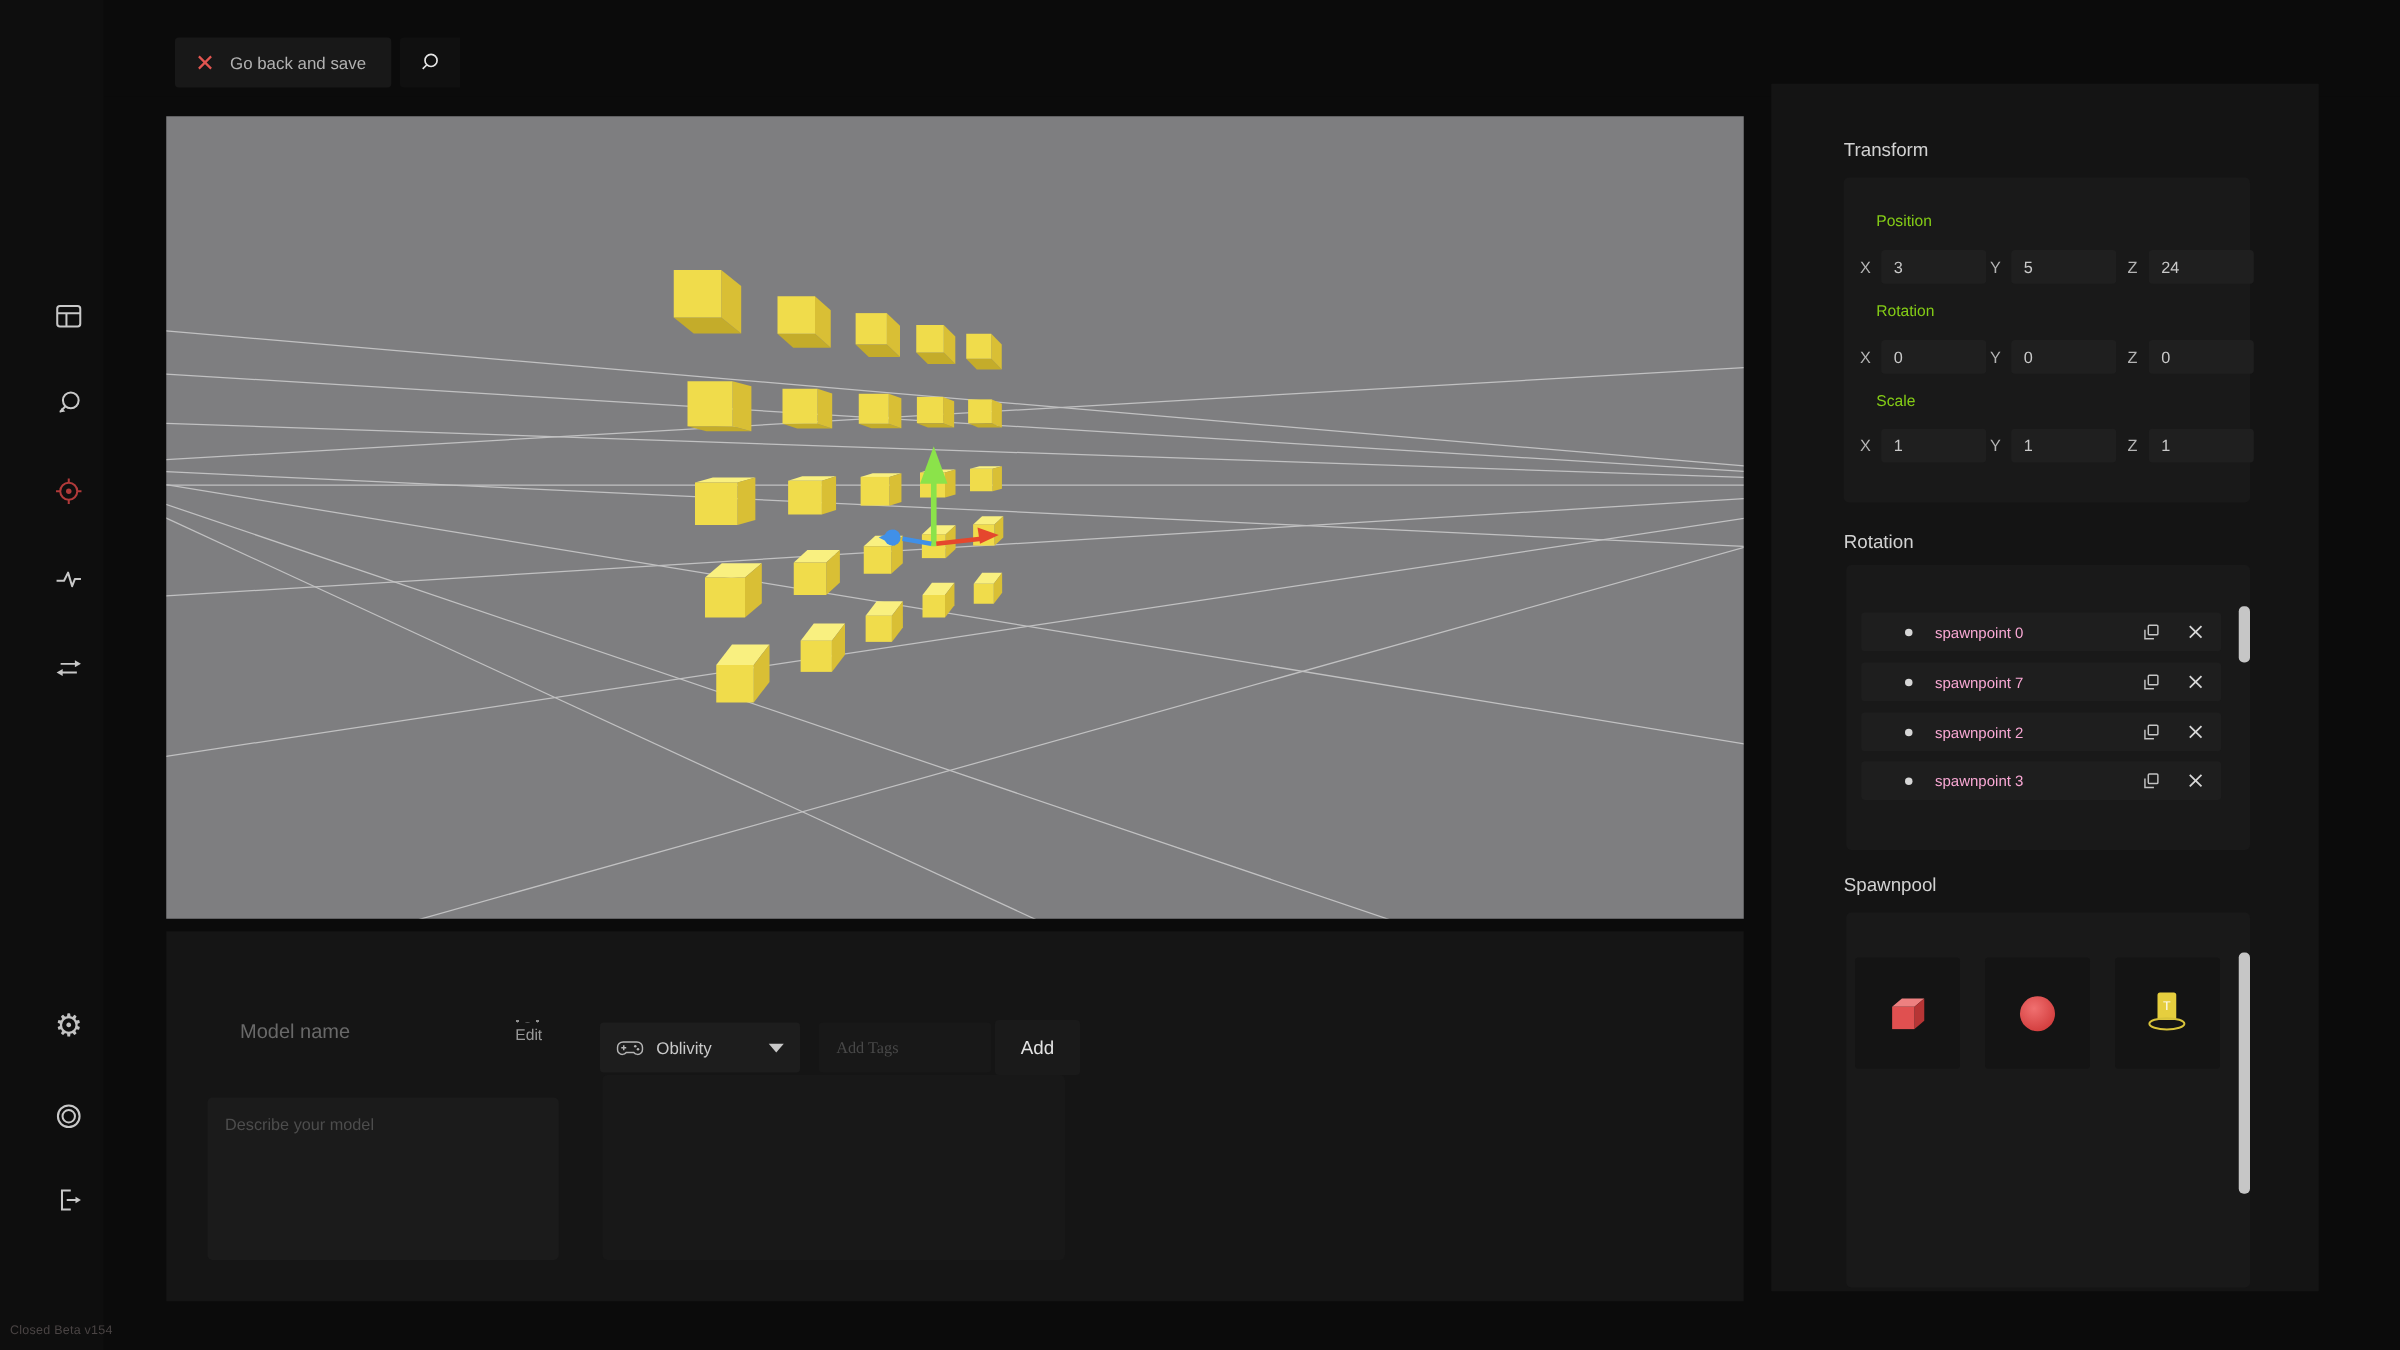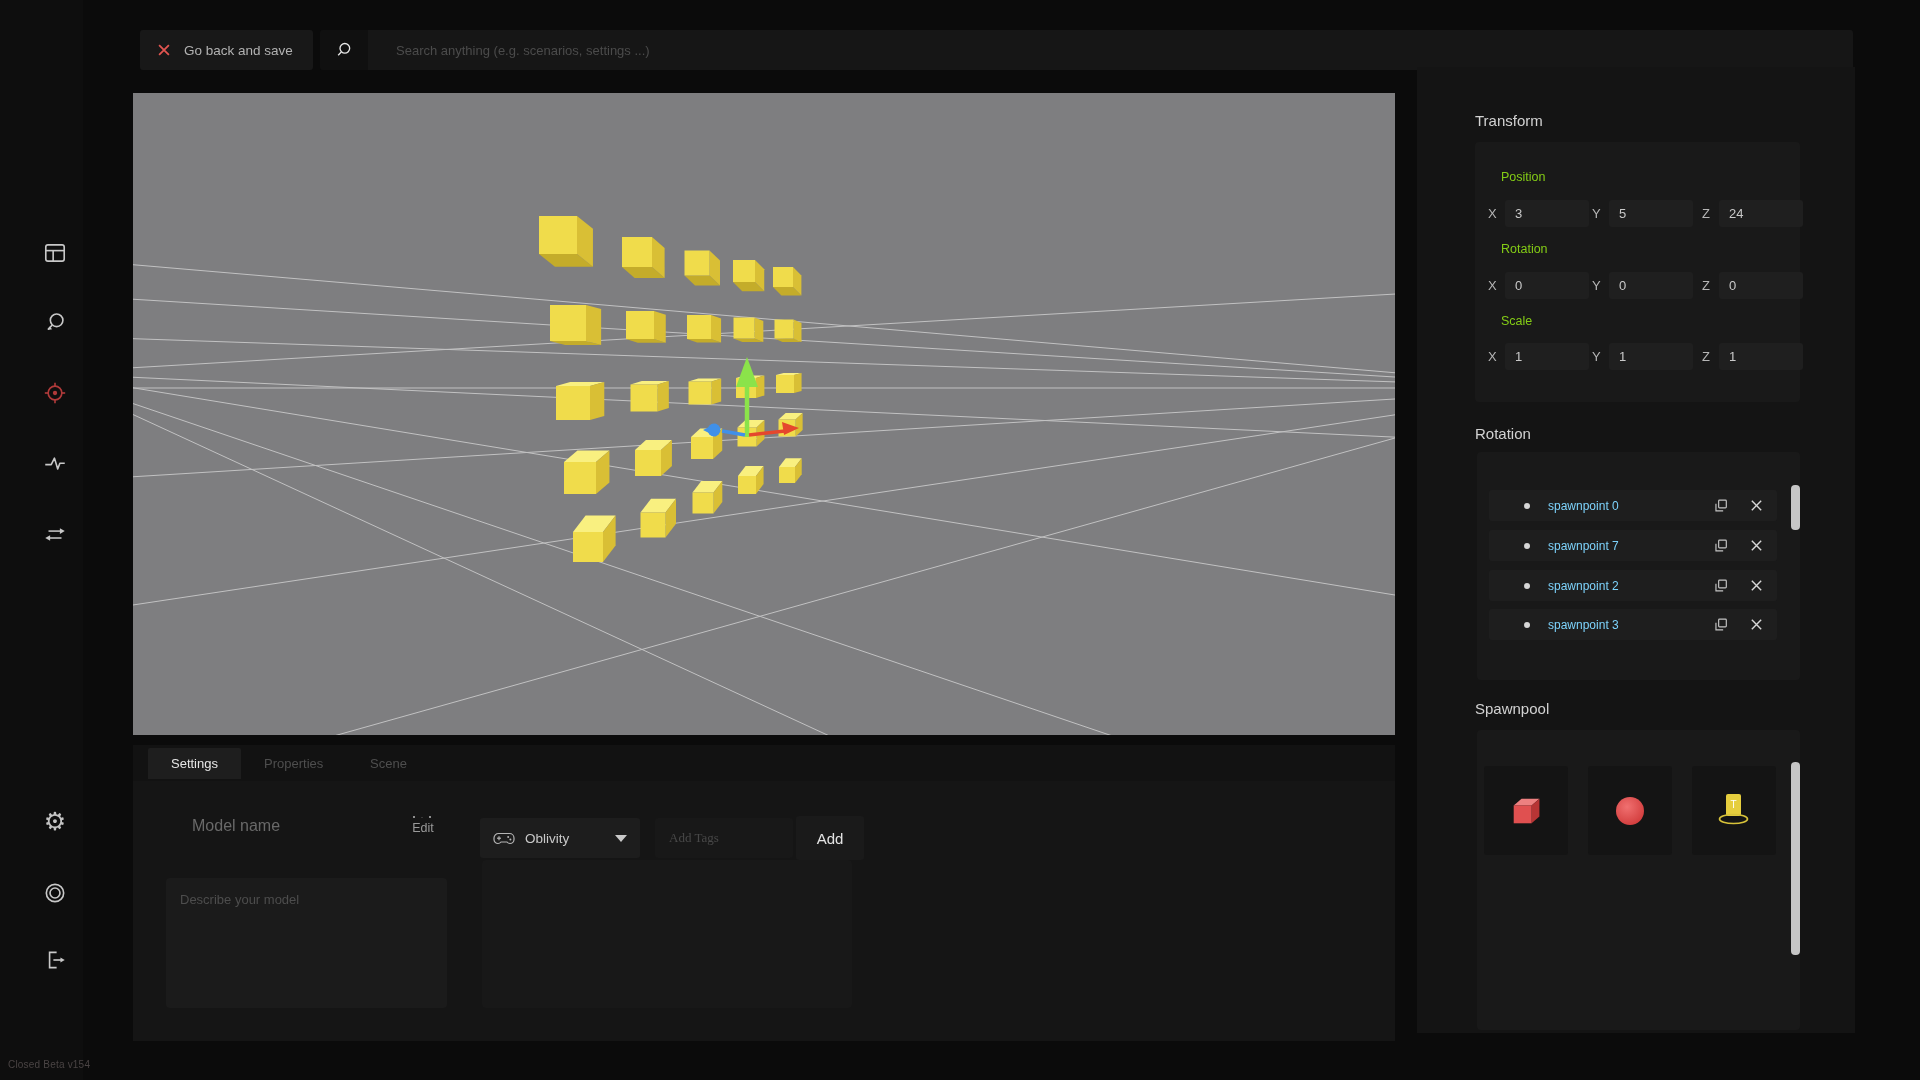"Search anything (e.g. scenarios," input.search-input { html: <input> -> none }
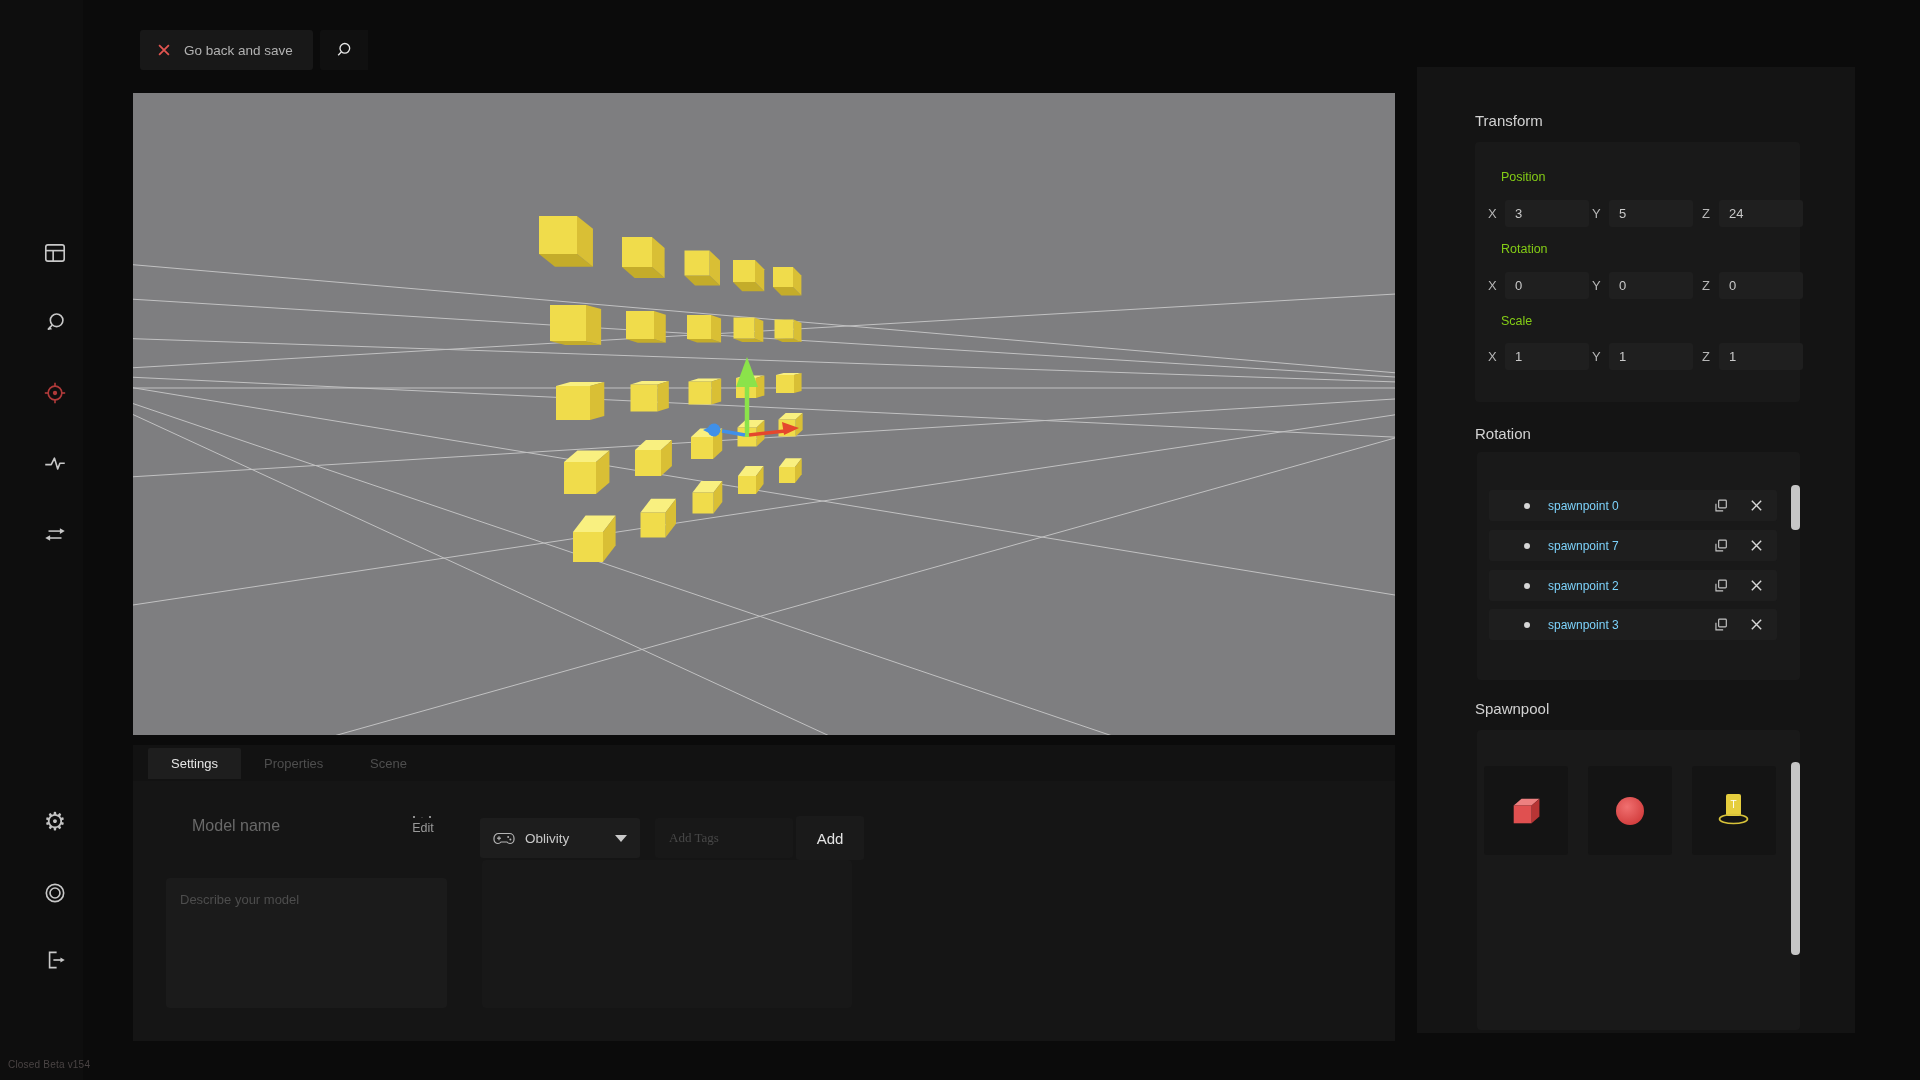"spawnpoint 0" .h-label { color: #7dd3fc -> #f9a8d4 }
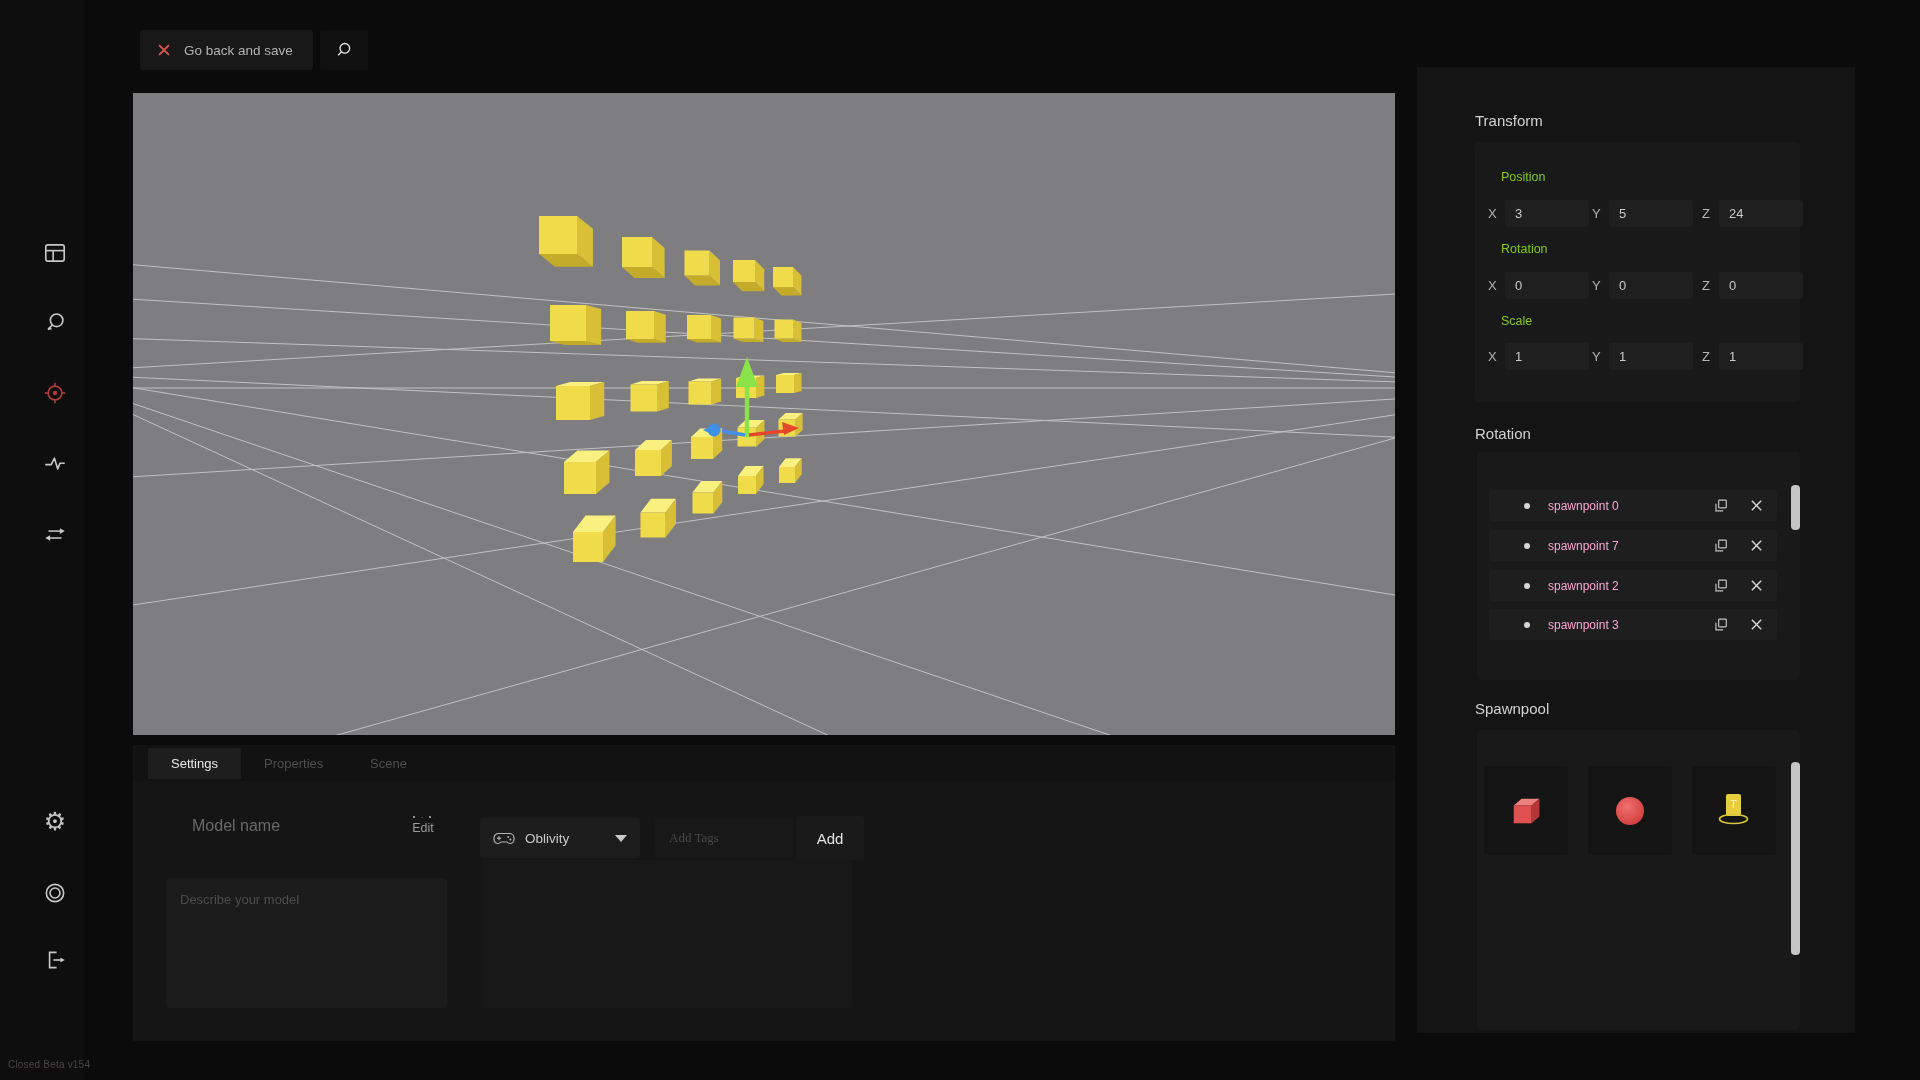"Settings" div.tab-row { html: <div> <div>Settings</div> <div>Properties</div> <div>Scene</div> </div> -> none }
